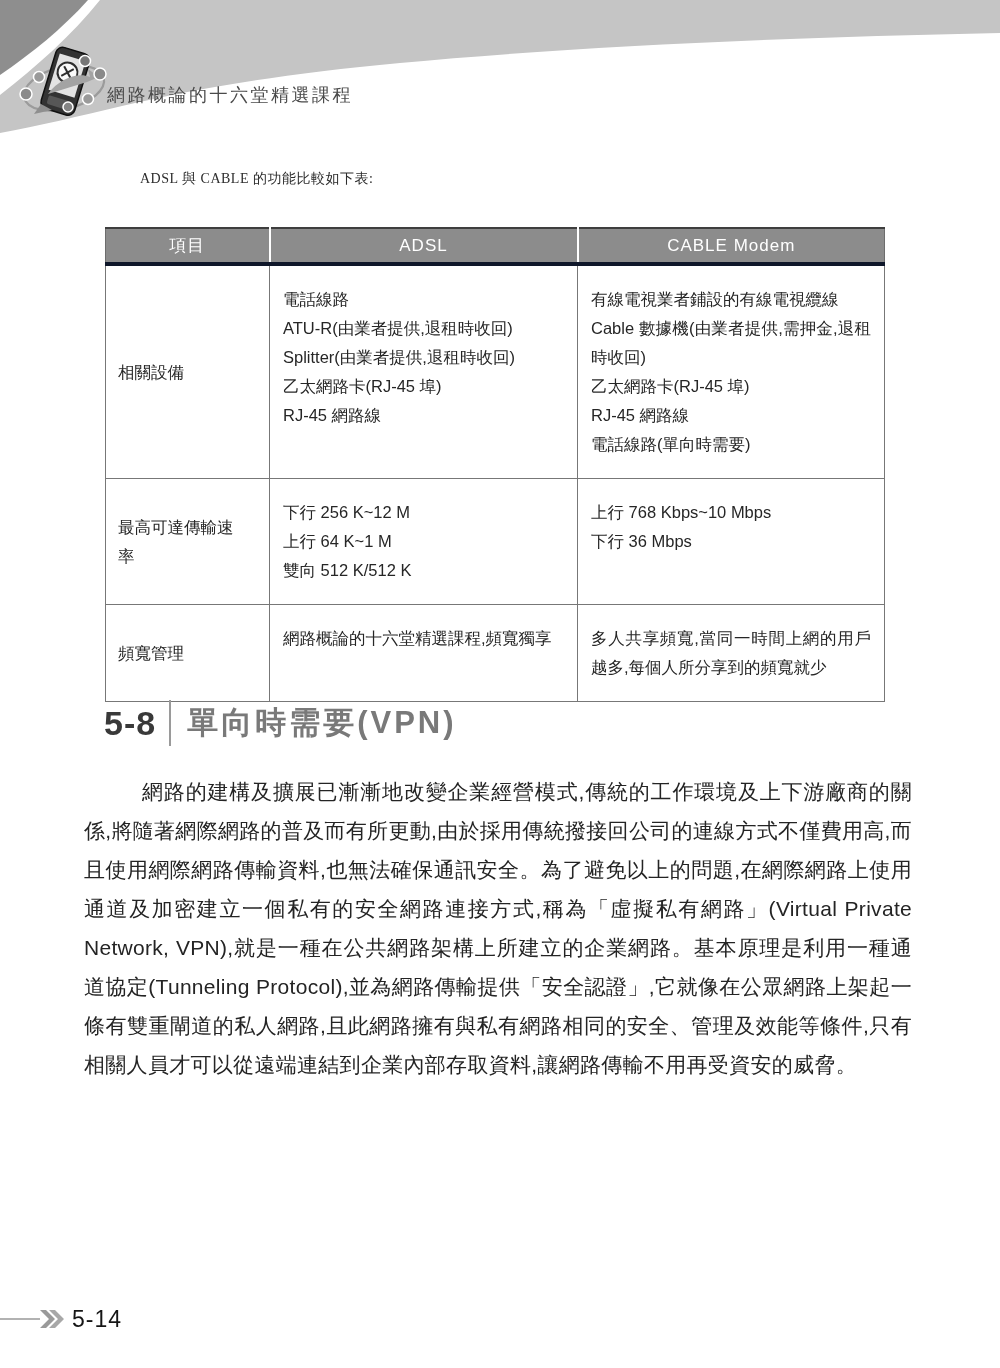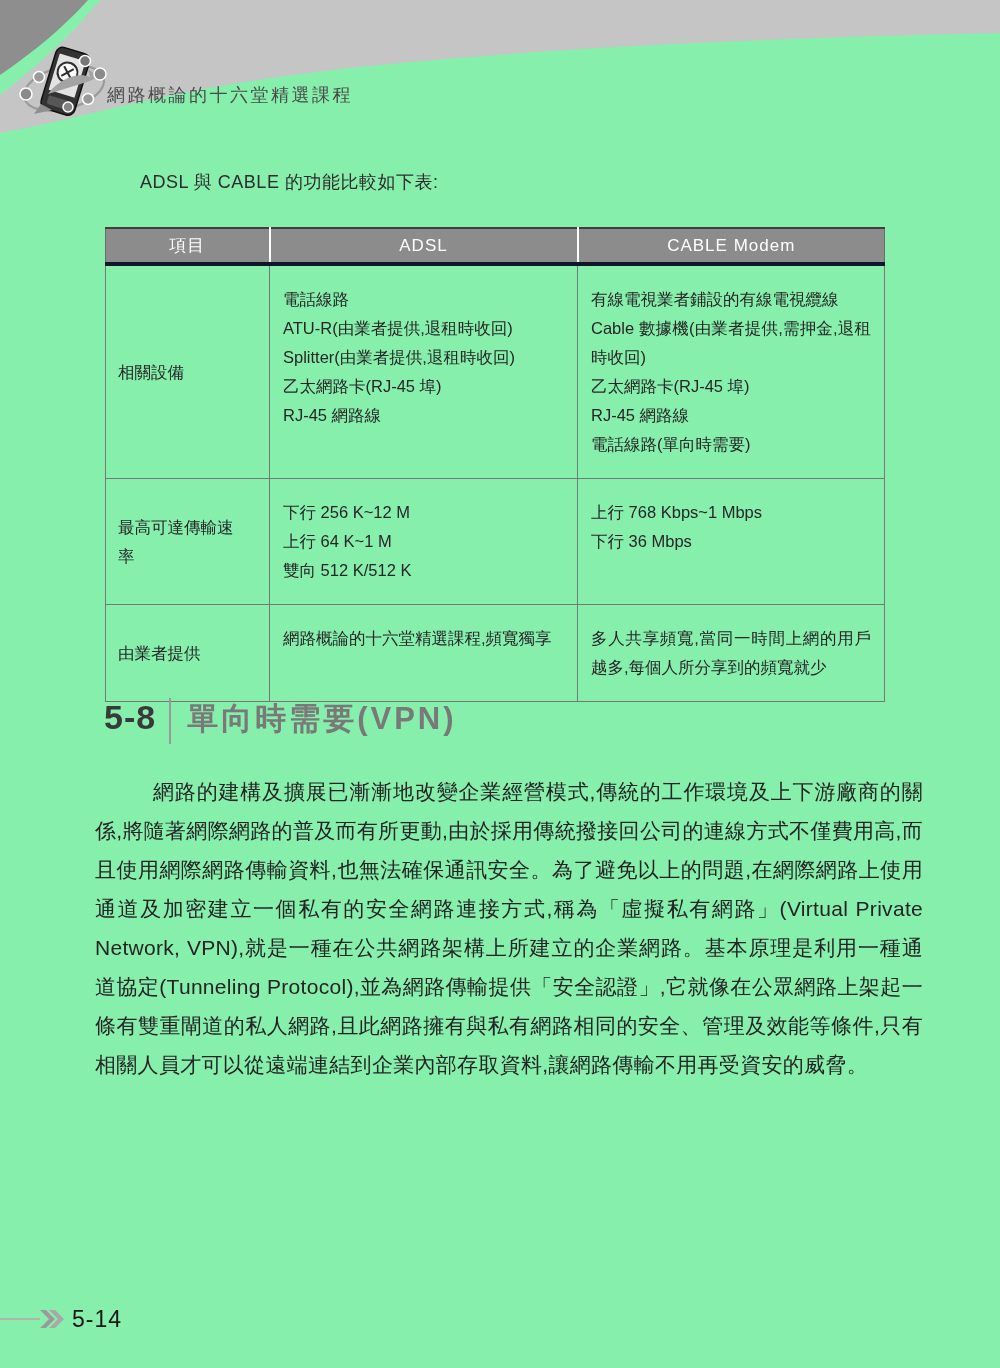"網路概論的十六堂精選課程" .page { background: #86efac -> #ffffff }
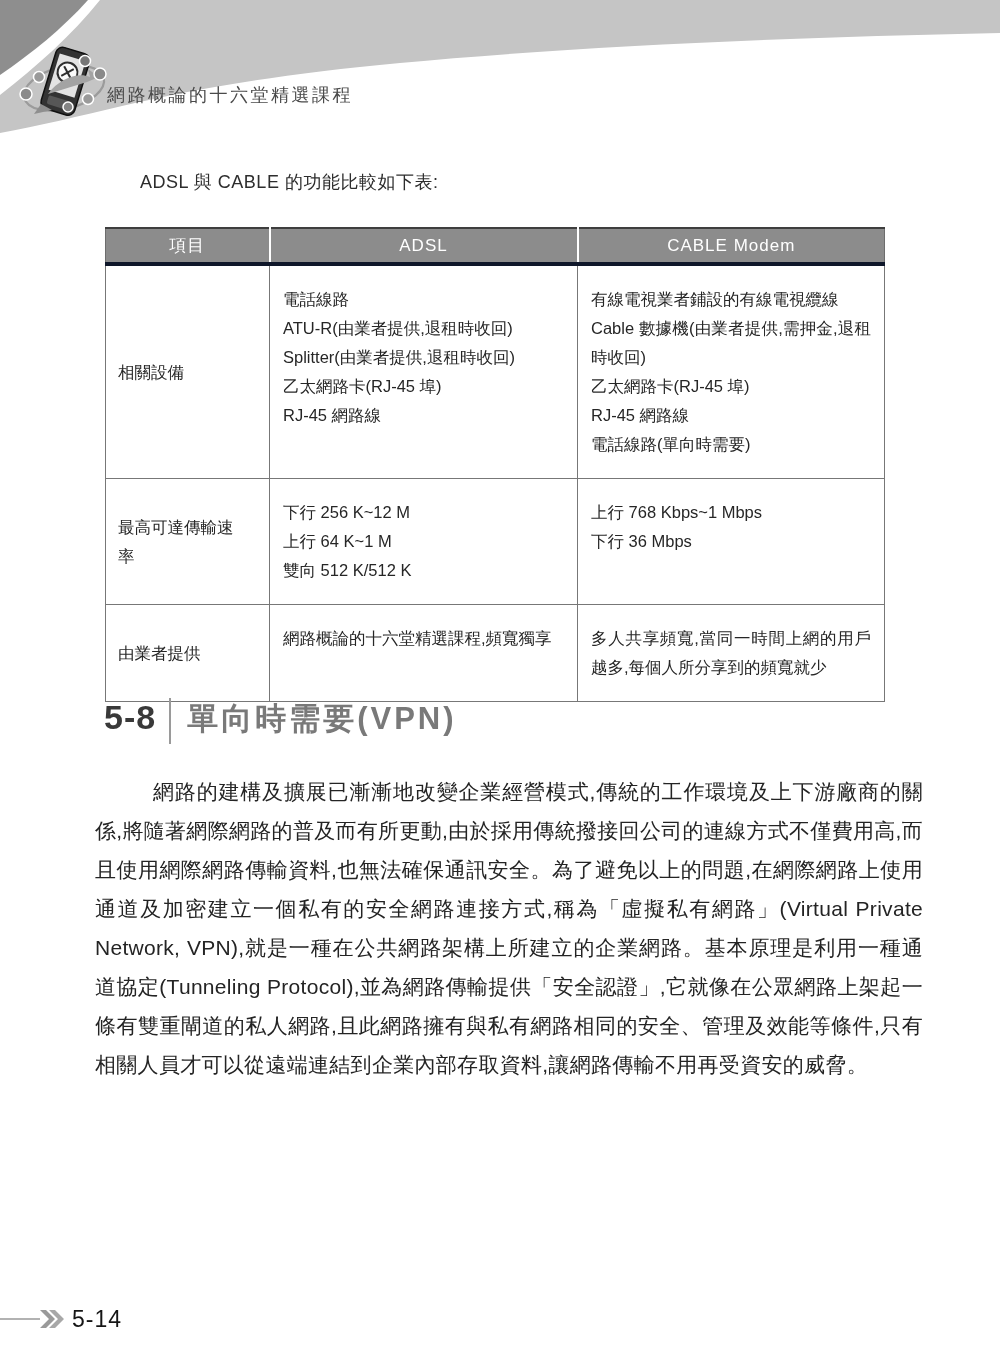"ADSL 與 CABLE 的功能比較如下表:" .intro { font-family: none -> Liberation Serif, serif; font-size: 18px -> 14px }
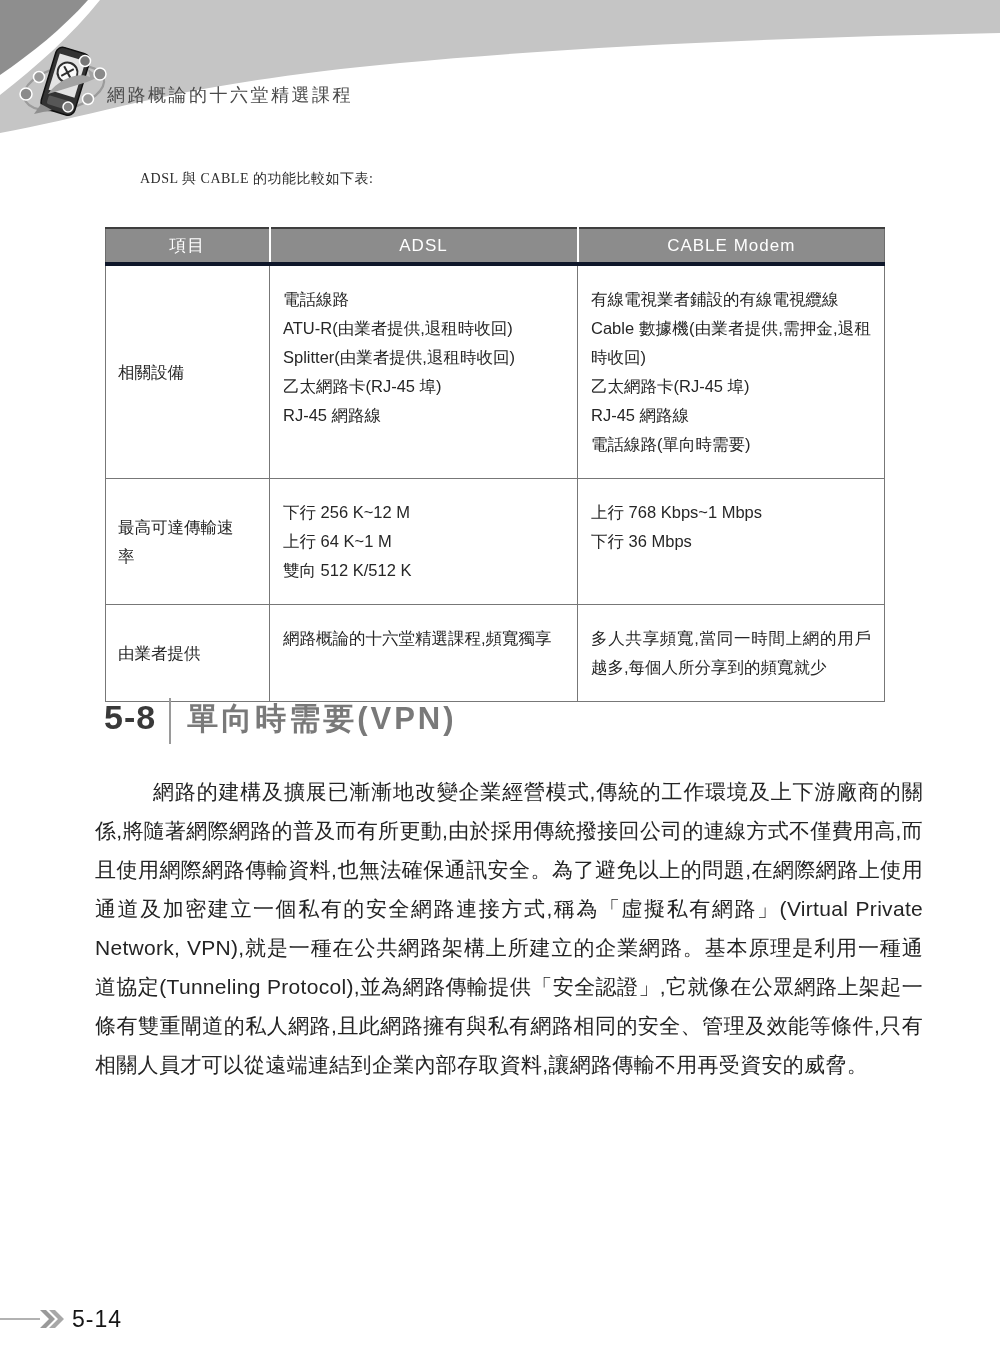"上行 768 Kbps~1 Mbps" td { text: 1 -> 10 }
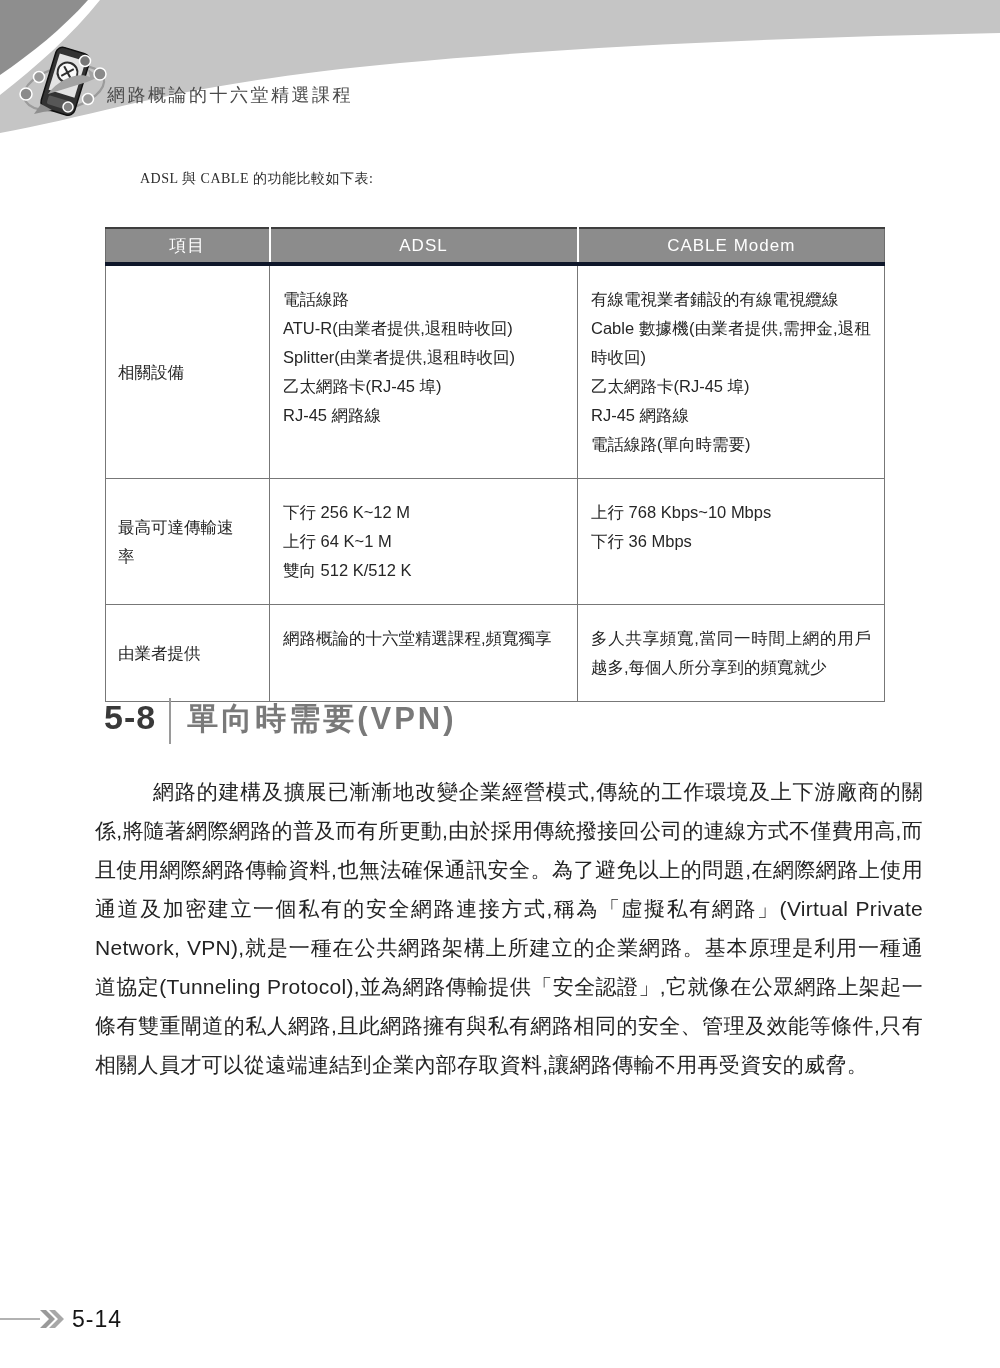"由業者提供" td.lbl { text: 由業者提供 -> 頻寬管理 }
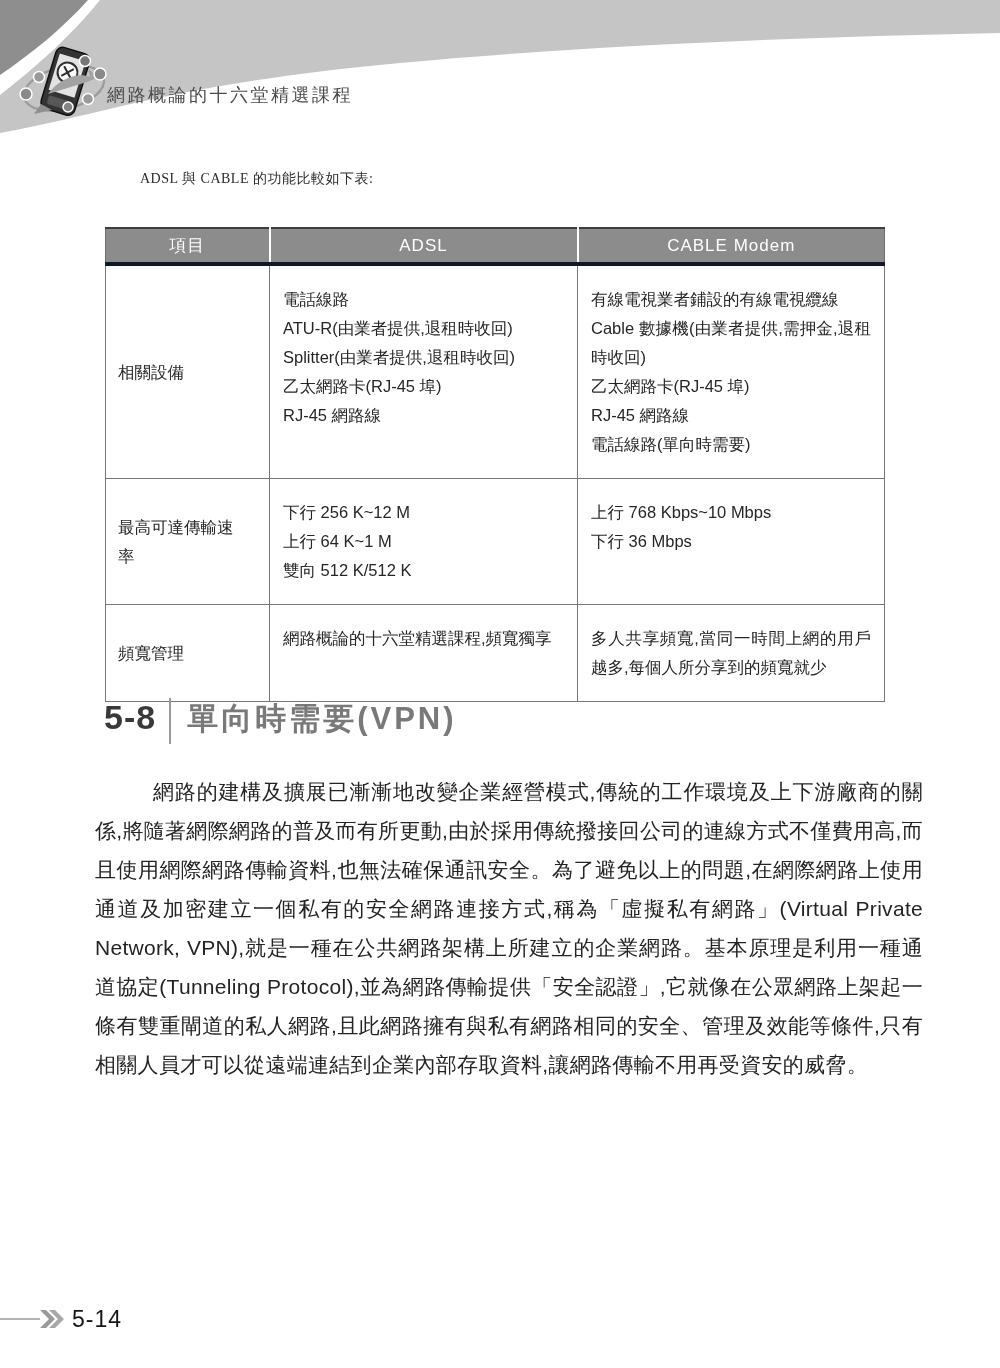"5-8" .section-heading { align-items: flex-start -> center }
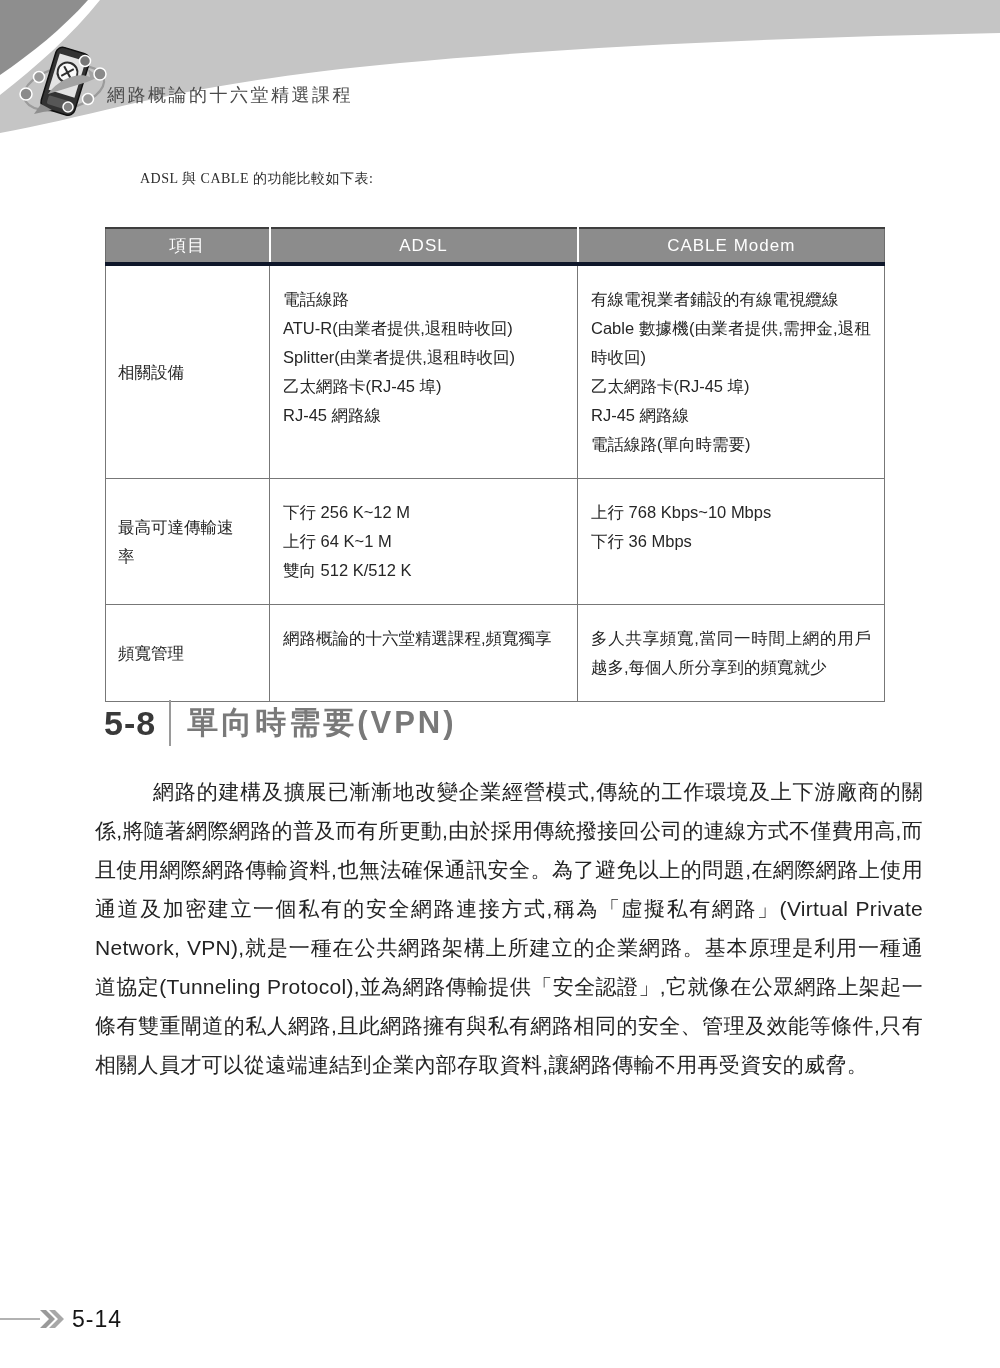"網路的建構及擴展已漸漸地改變企業經營模式,傳統的工作環境及上下游廠商的關係,將隨" .para { left: 95px -> 84px }
